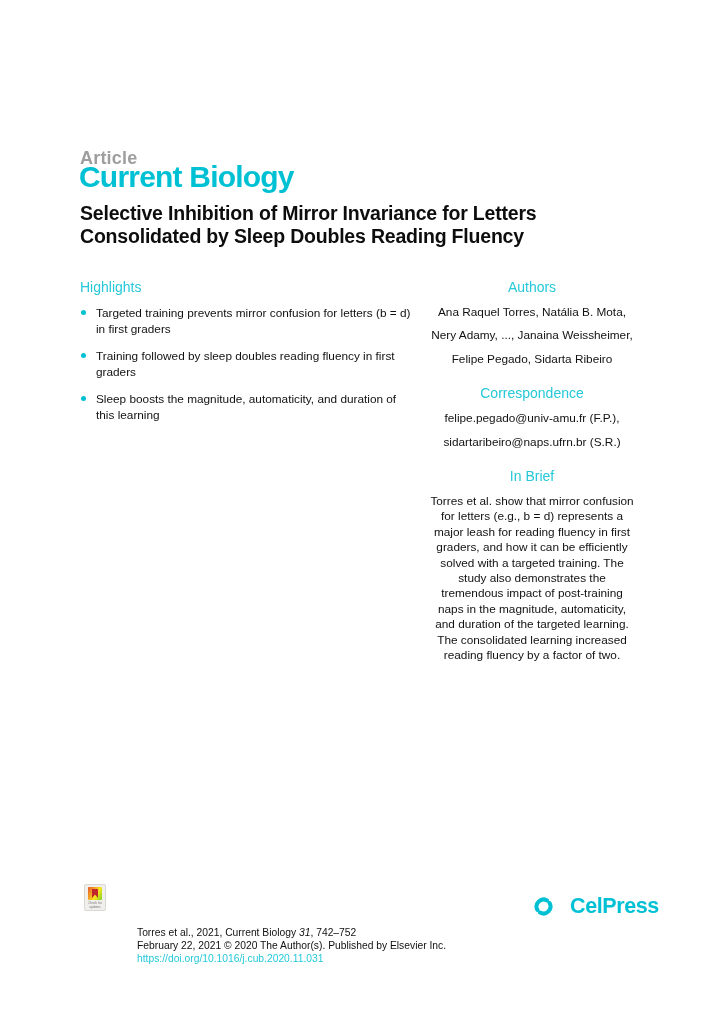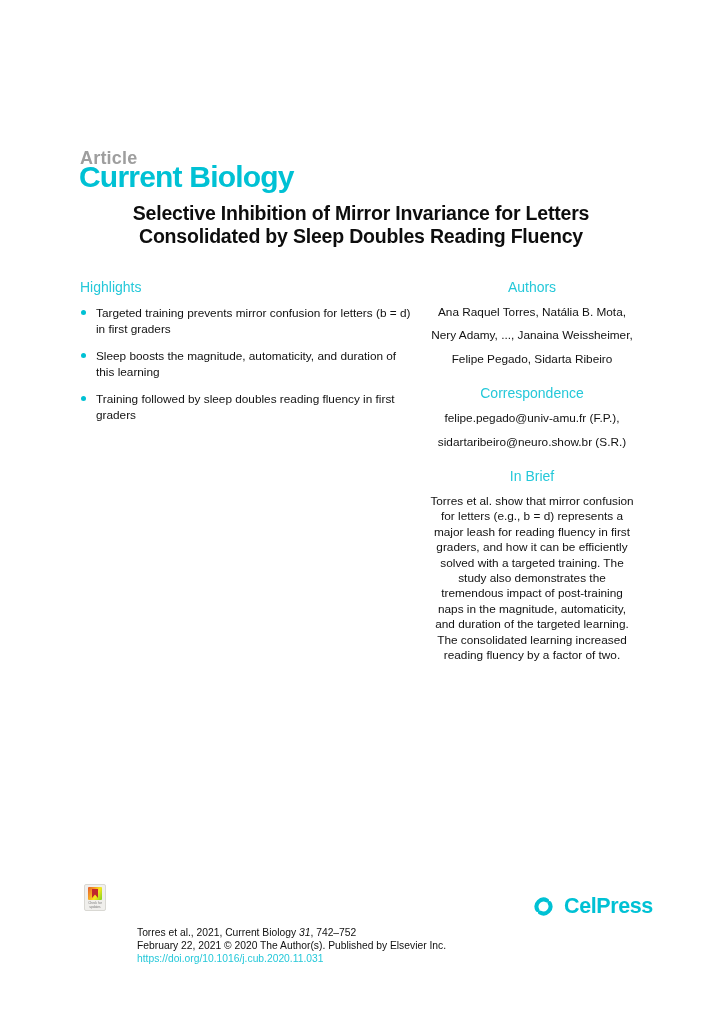"Selective Inhibition of Mirror" .paper-title { text-align: center -> none }
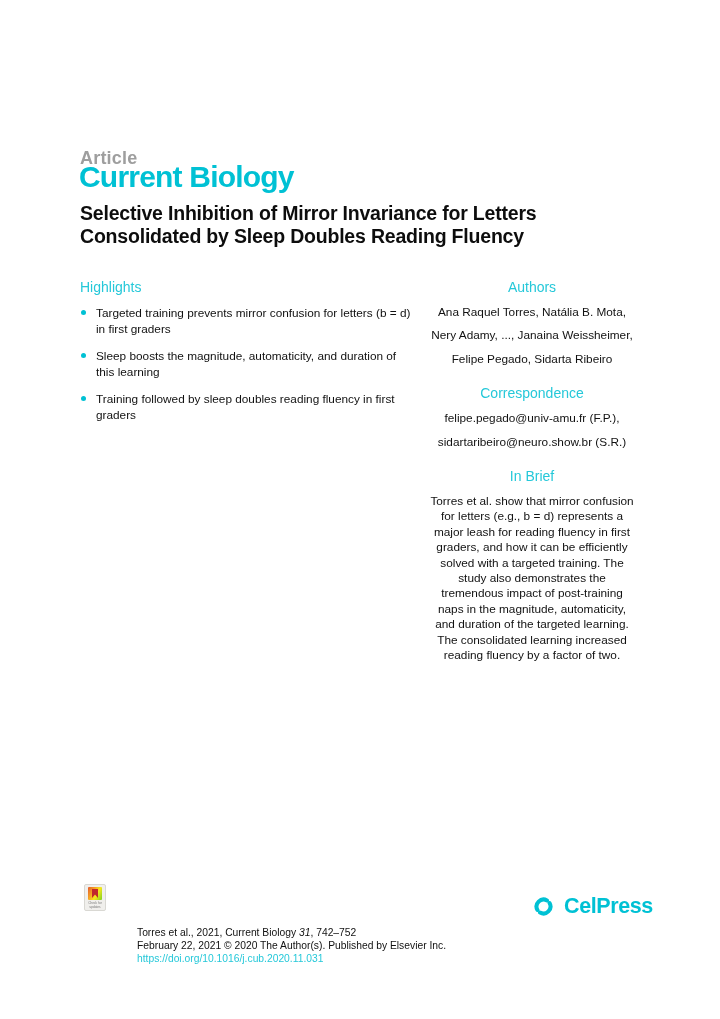"Sleep boosts the magnitude," div.hl-item { order: before "Training followed by sleep doubles" -> after "Training followed by sleep doubles" }
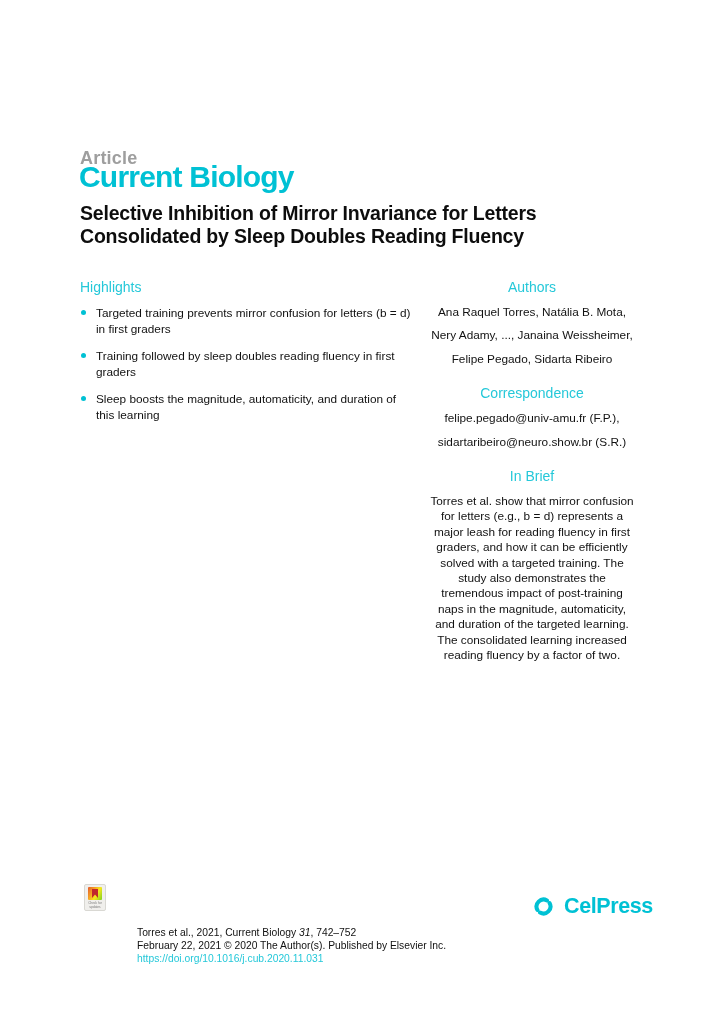"sidartaribeiro@neuro.show.br (S.R.)" div.body-text { text: sidartaribeiro@neuro.show.br -> sidartaribeiro@naps.ufrn.br }
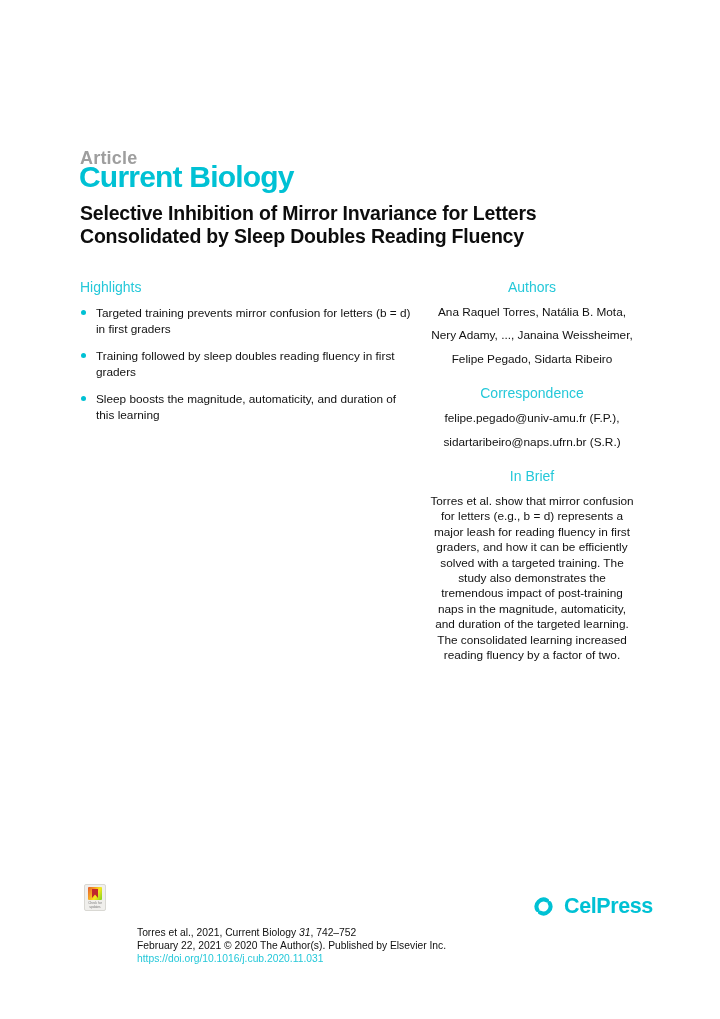"CelPress" .publisher-logo { gap: 10px -> 16px }
